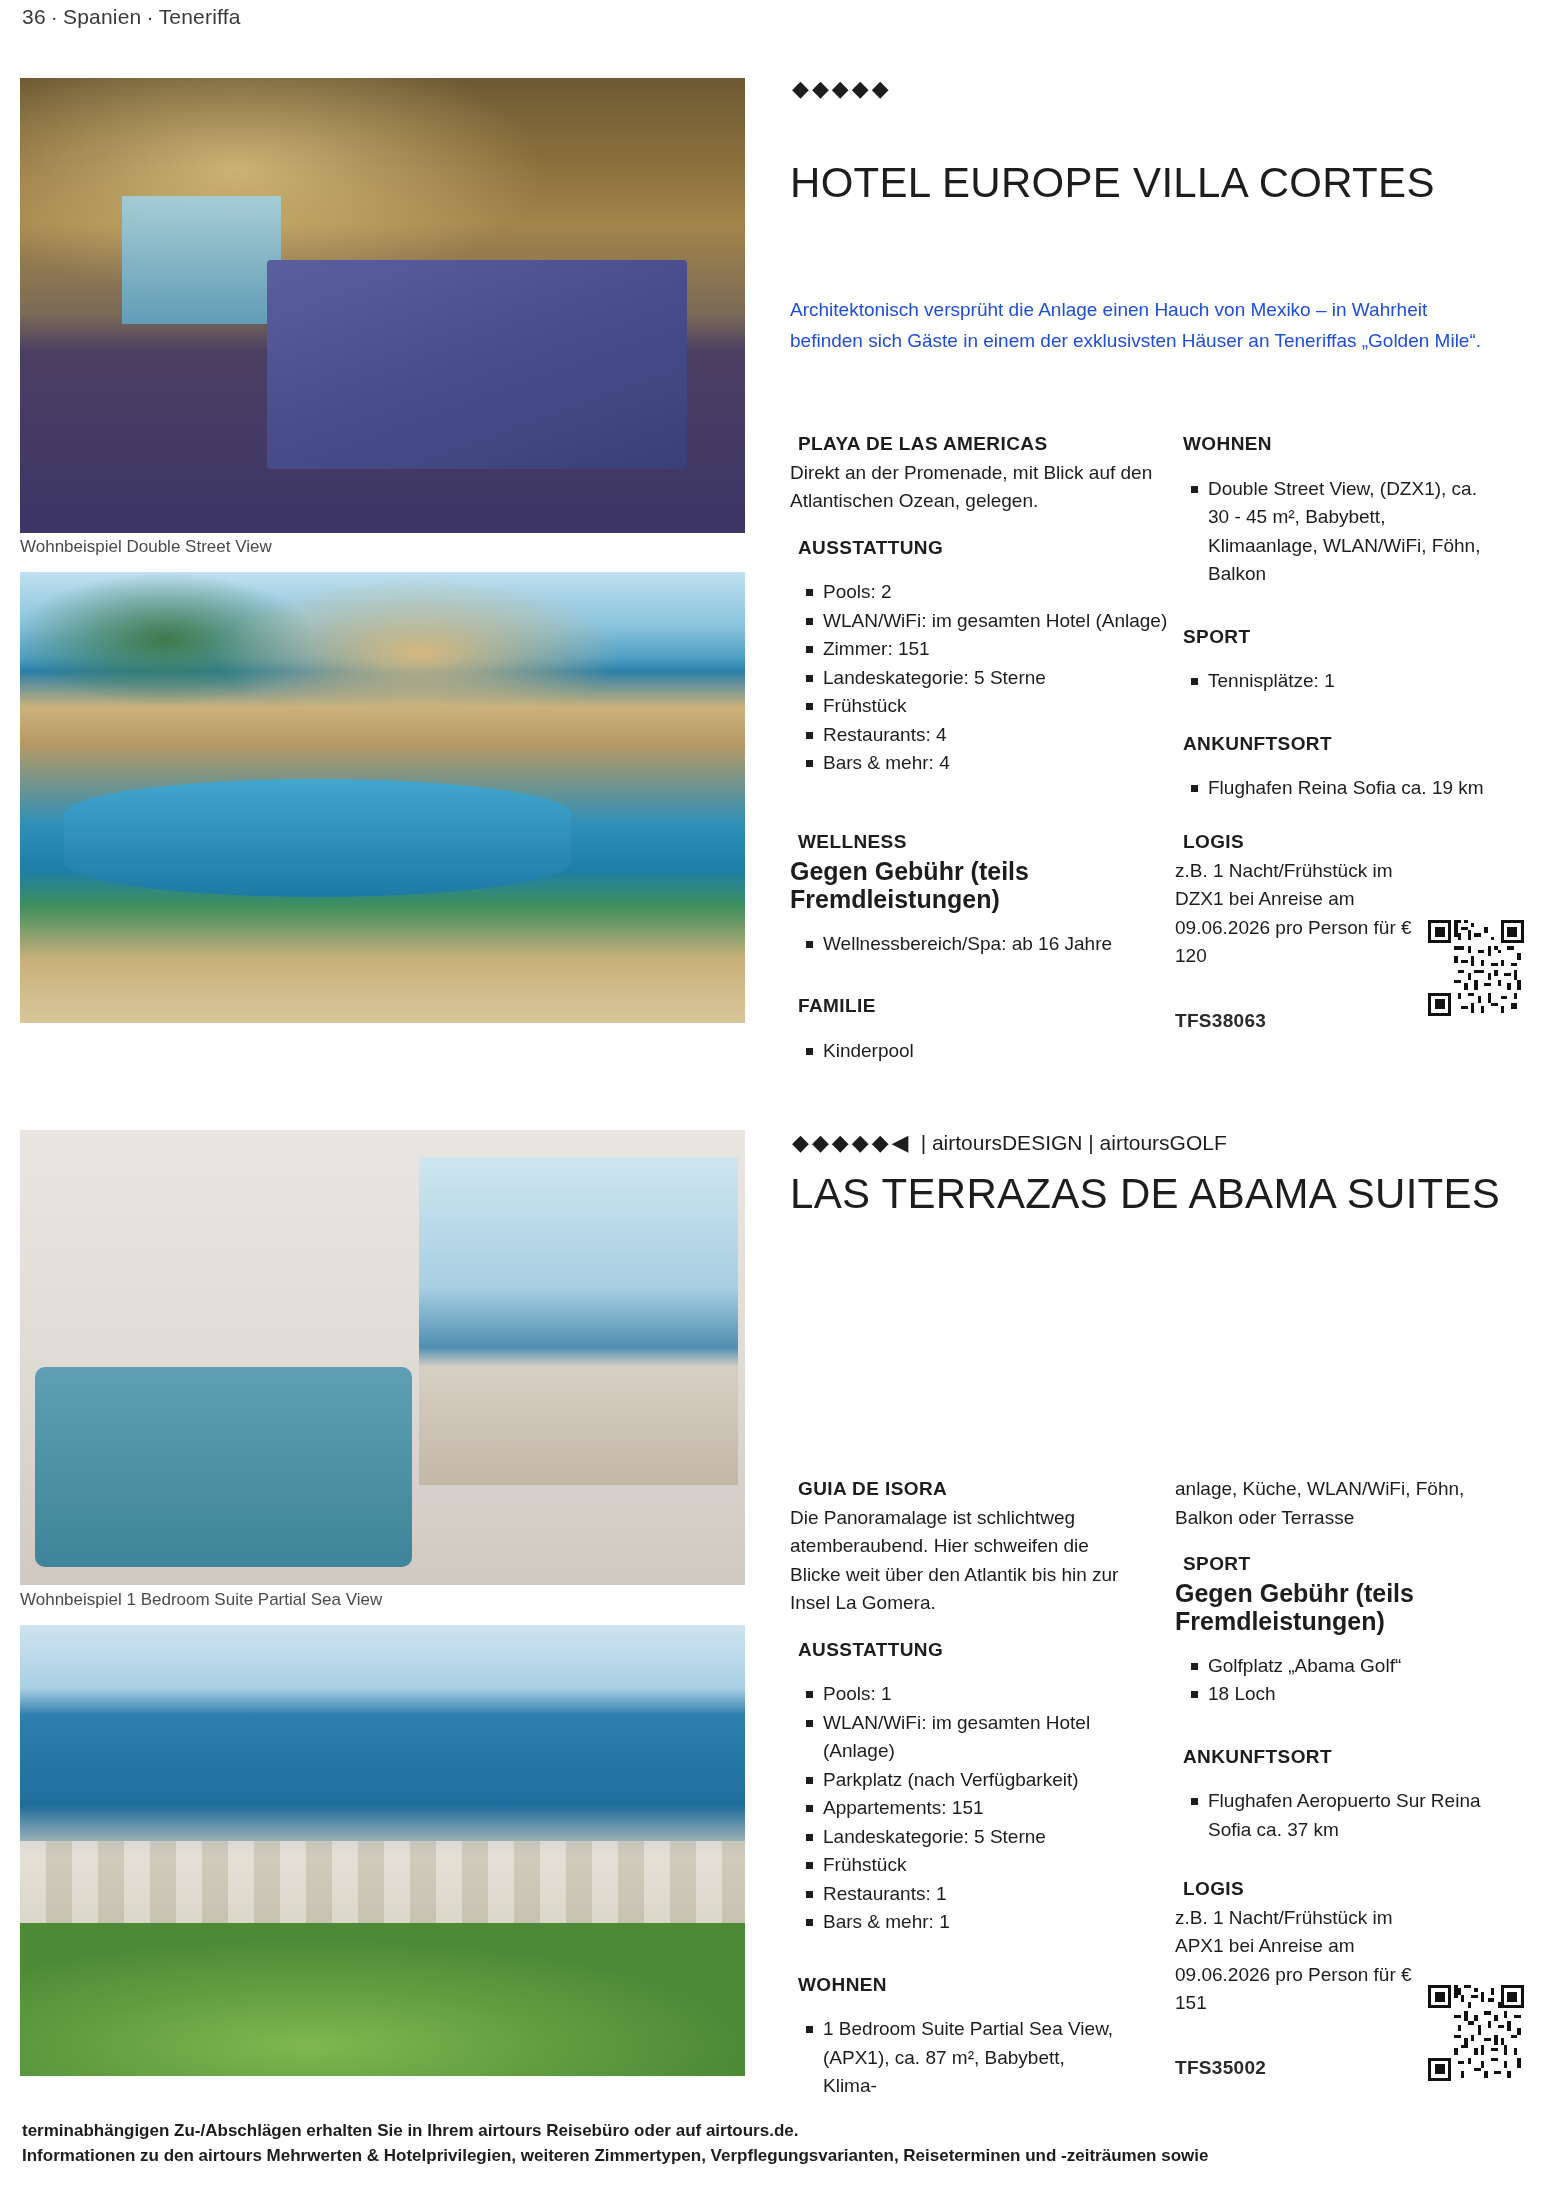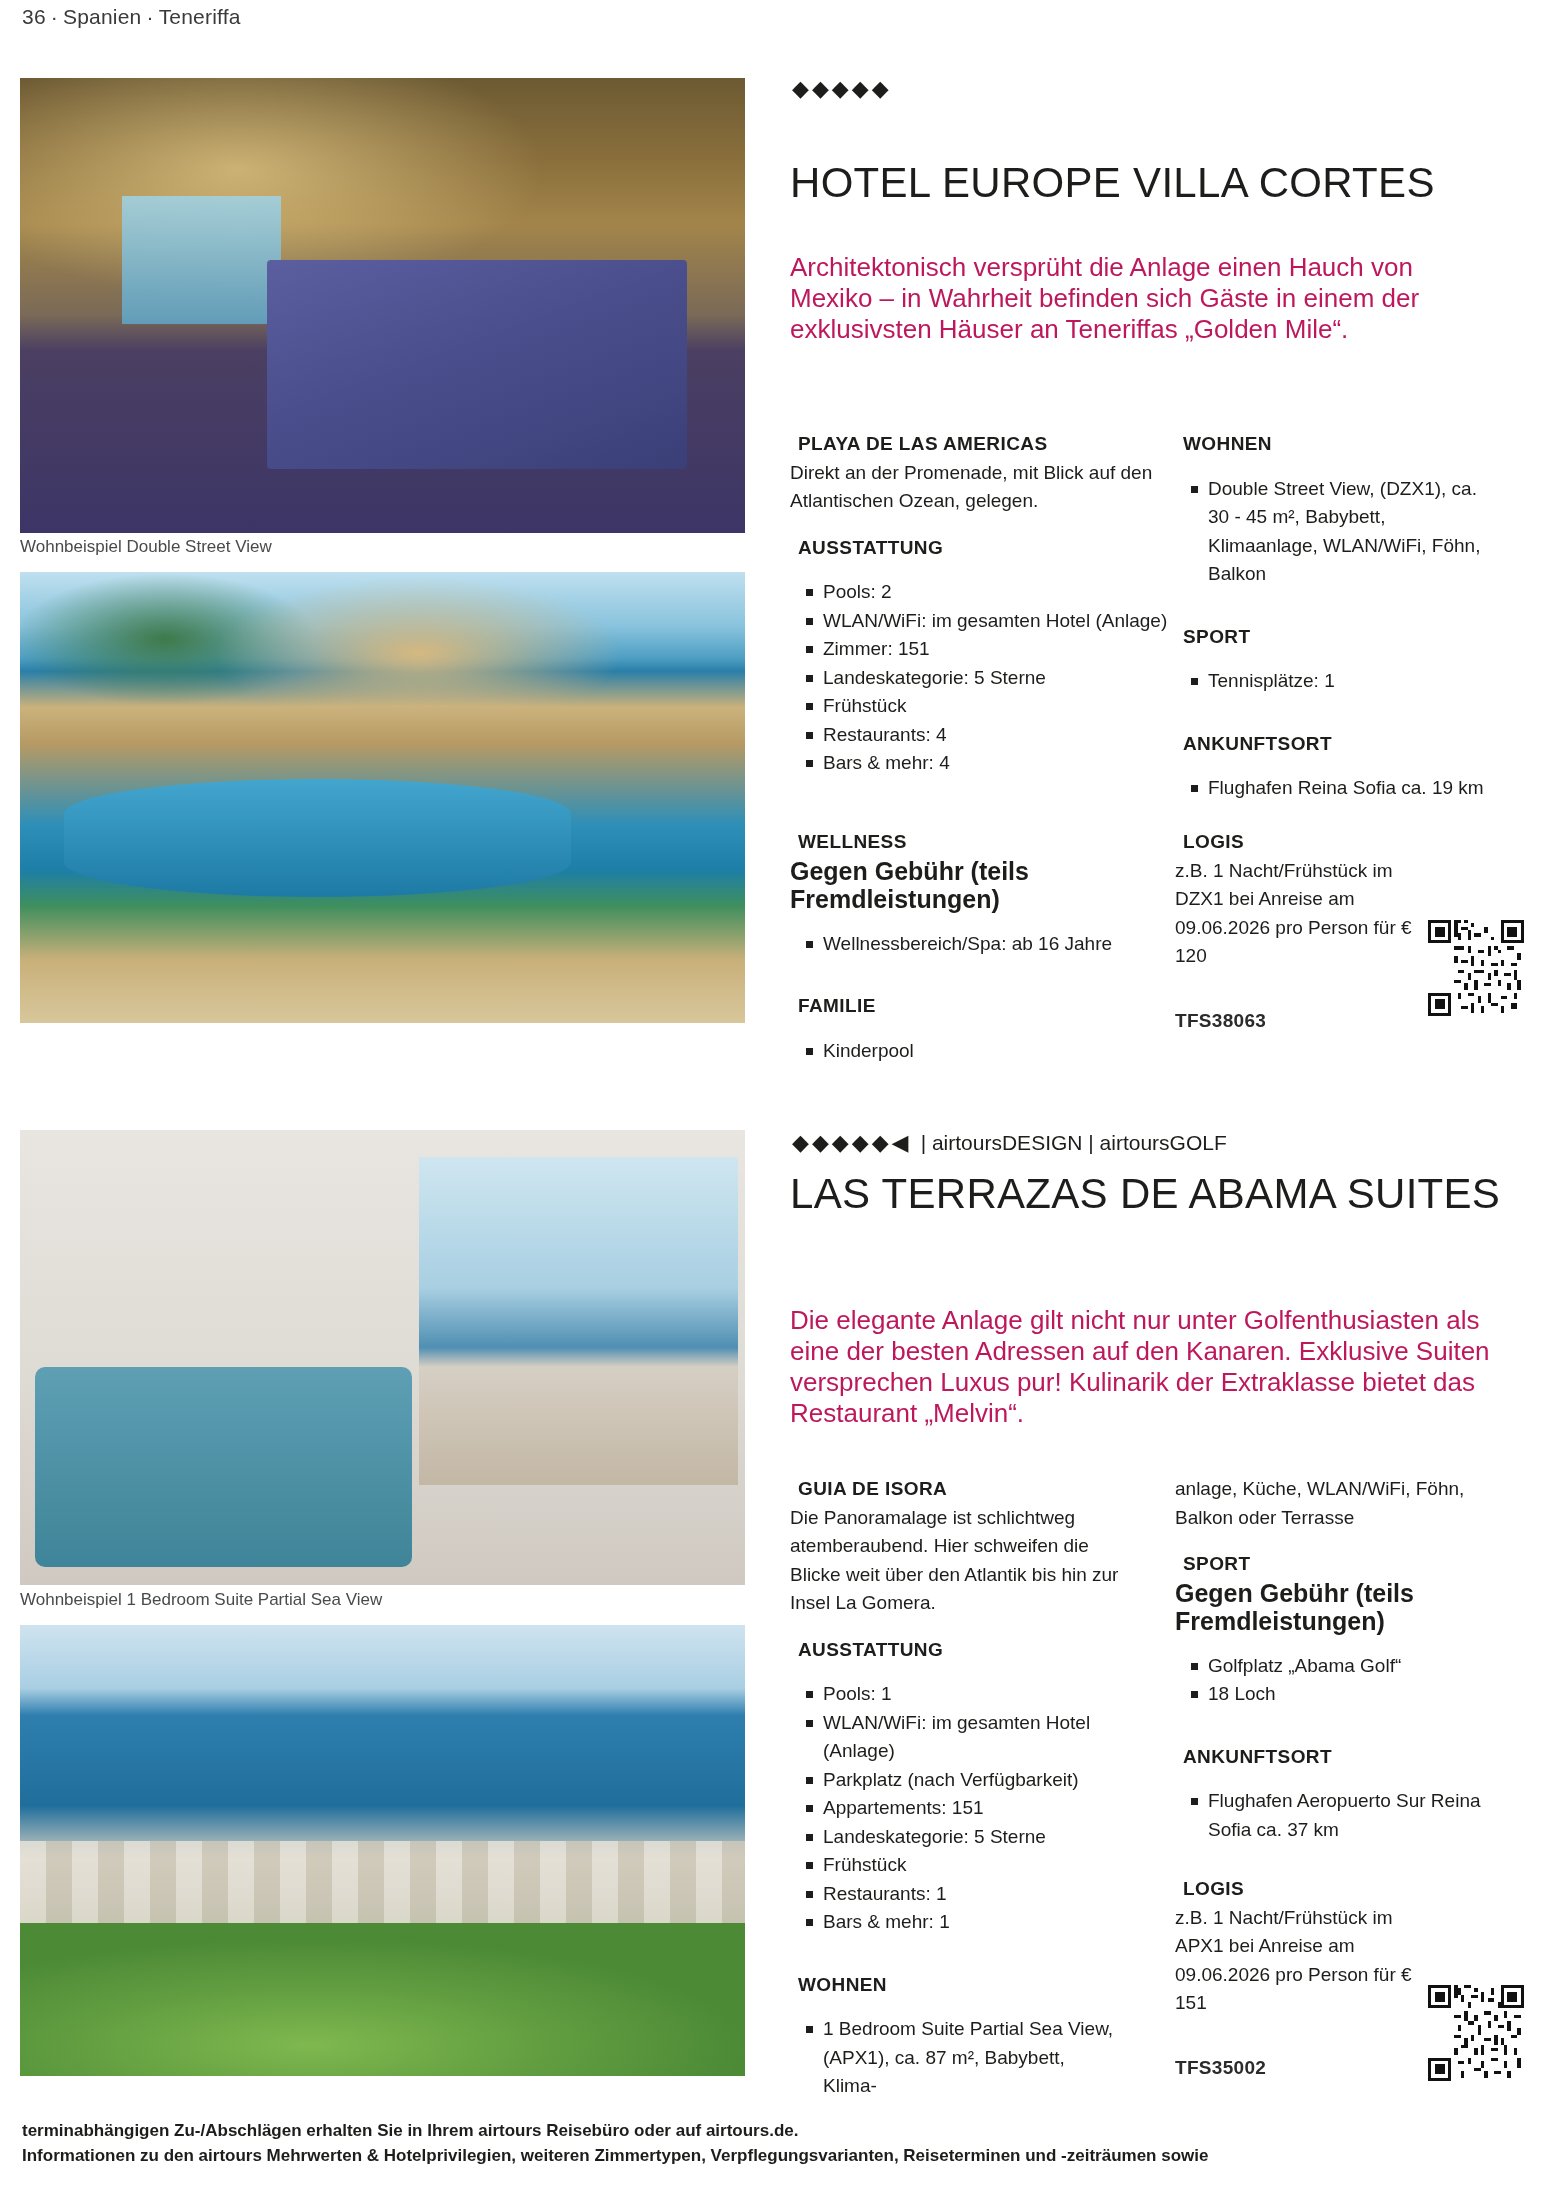"Architektonisch versprüht die Anlage" .intro { color: #be185d -> #1d4ed8; font-size: 26px -> 19px; margin-top: none -> 42px }
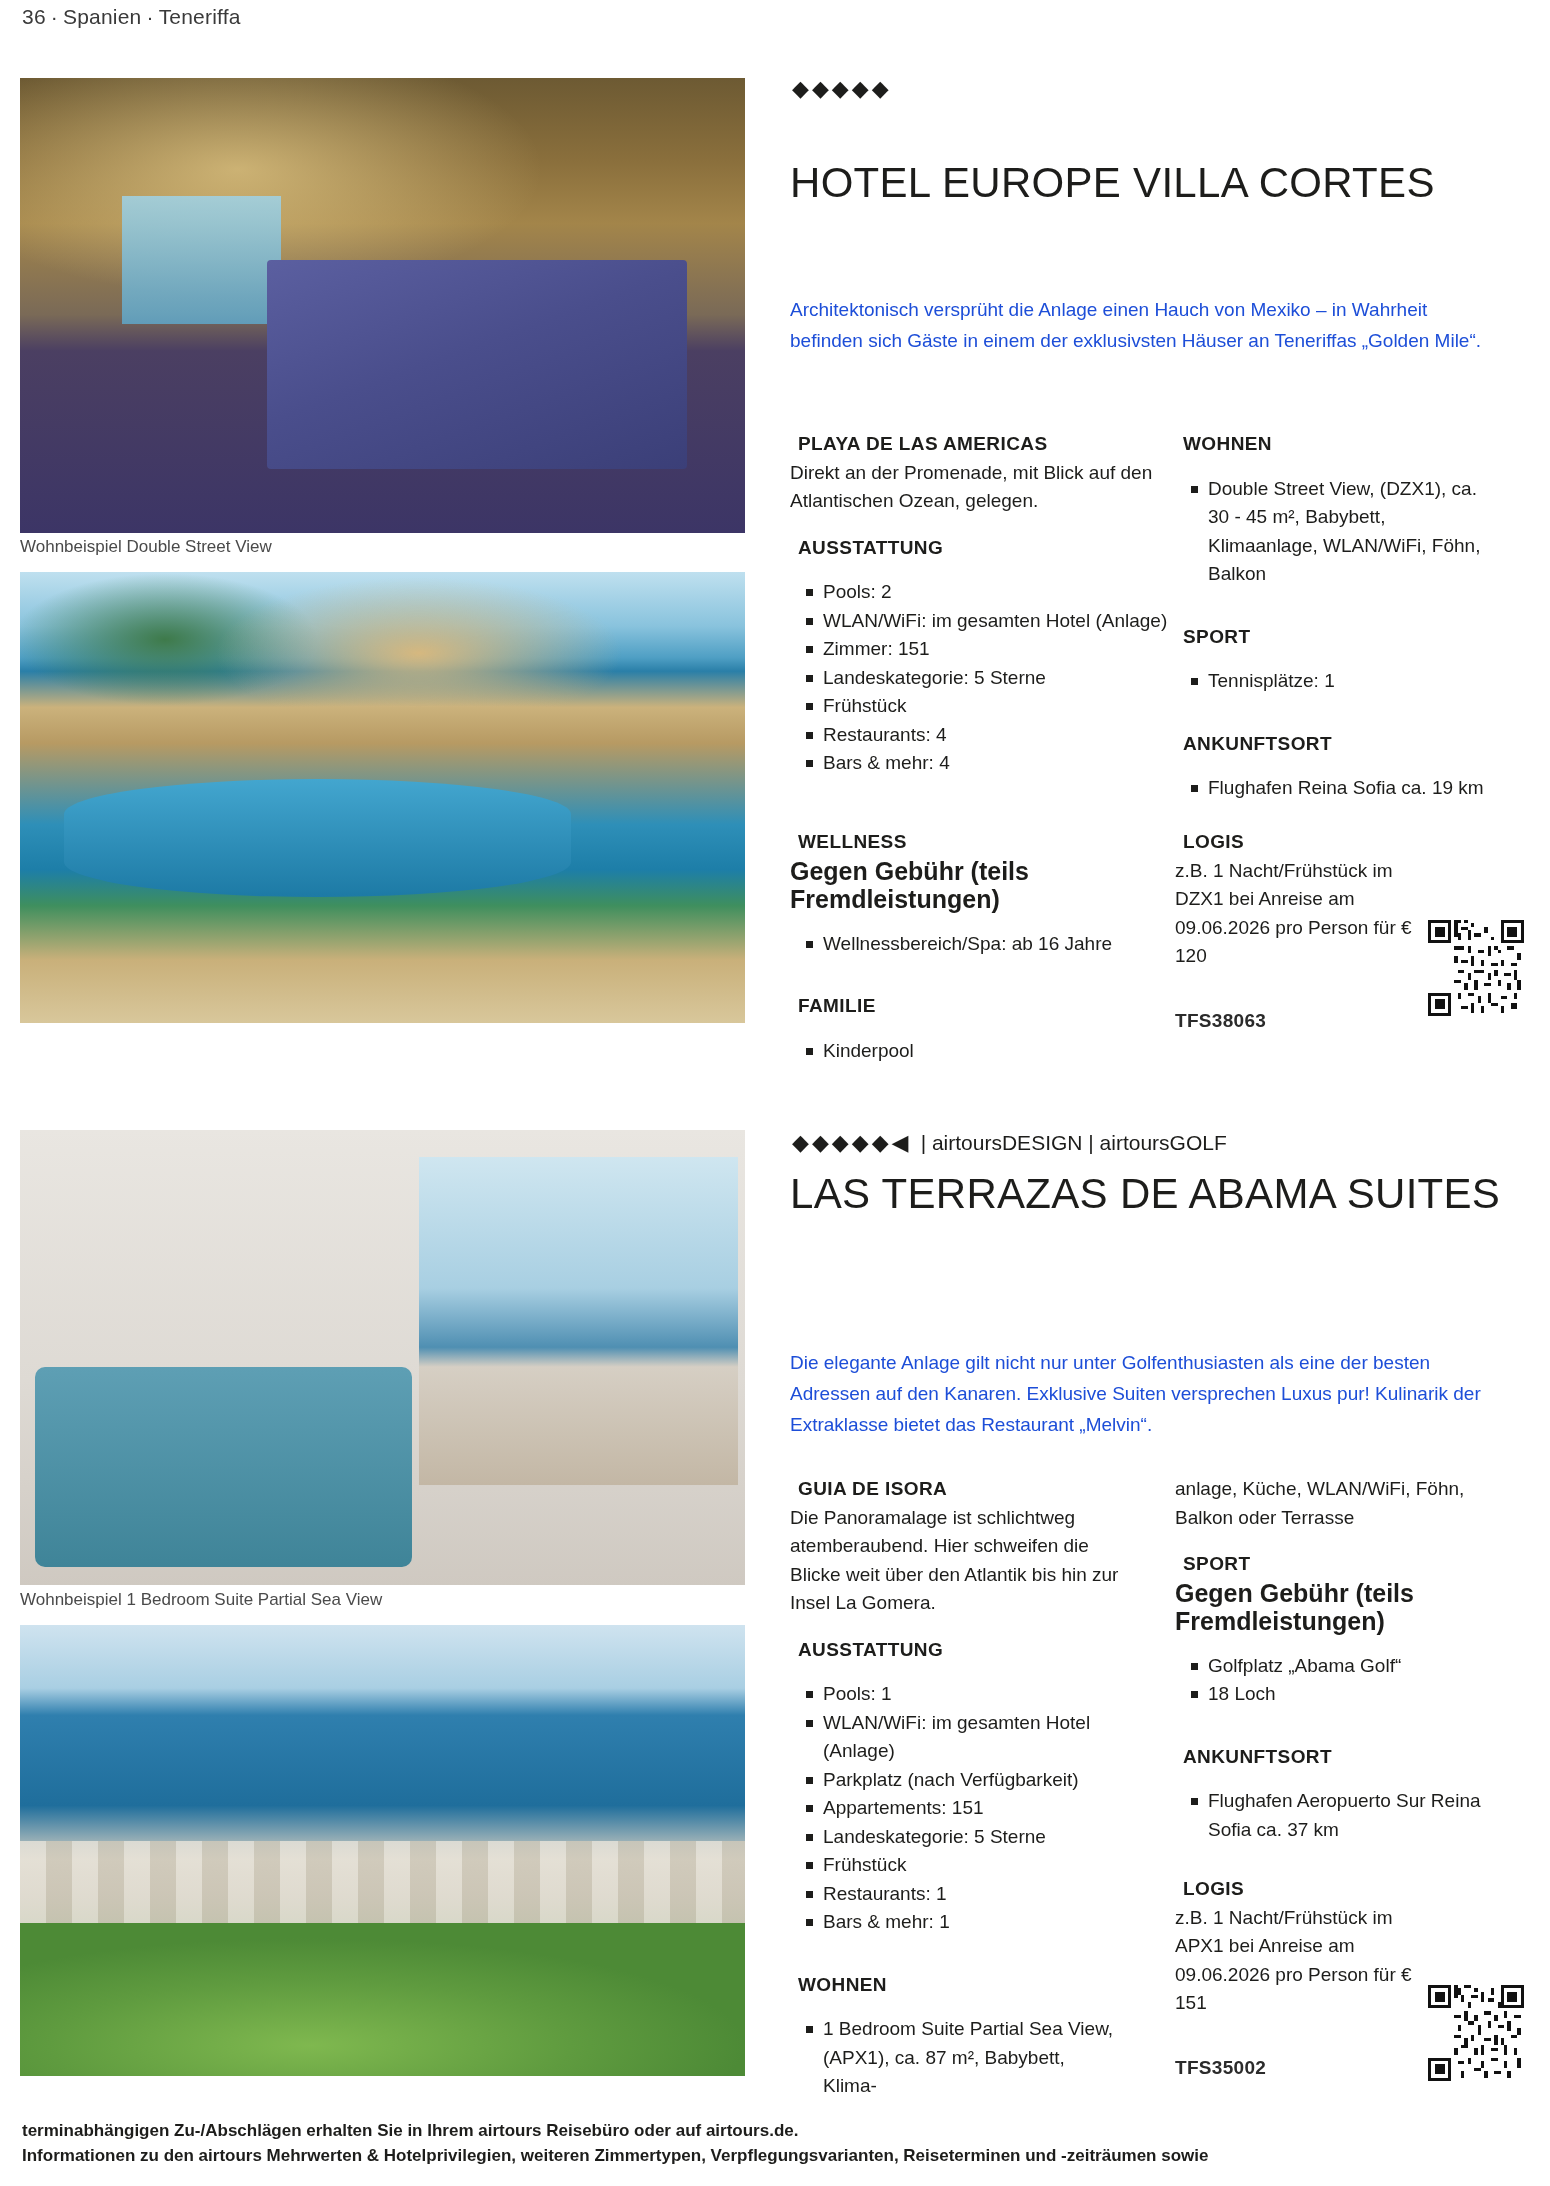"Die elegante Anlage gilt nicht" div.intro { html: <div>Die elegante Anlage gilt nicht nur unter Golfenthusiasten als eine der besten Adressen auf den Kanaren. Exklusive Suiten versprechen Luxus pur! Kulinarik der Extraklasse bietet das Restaurant „Melvin“.</div> -> none }
